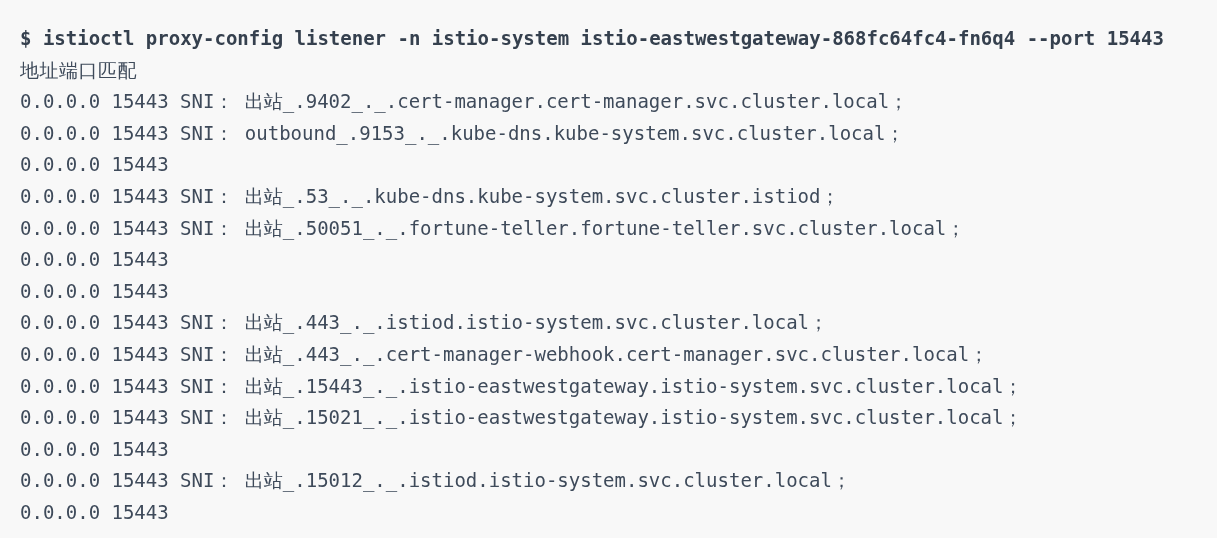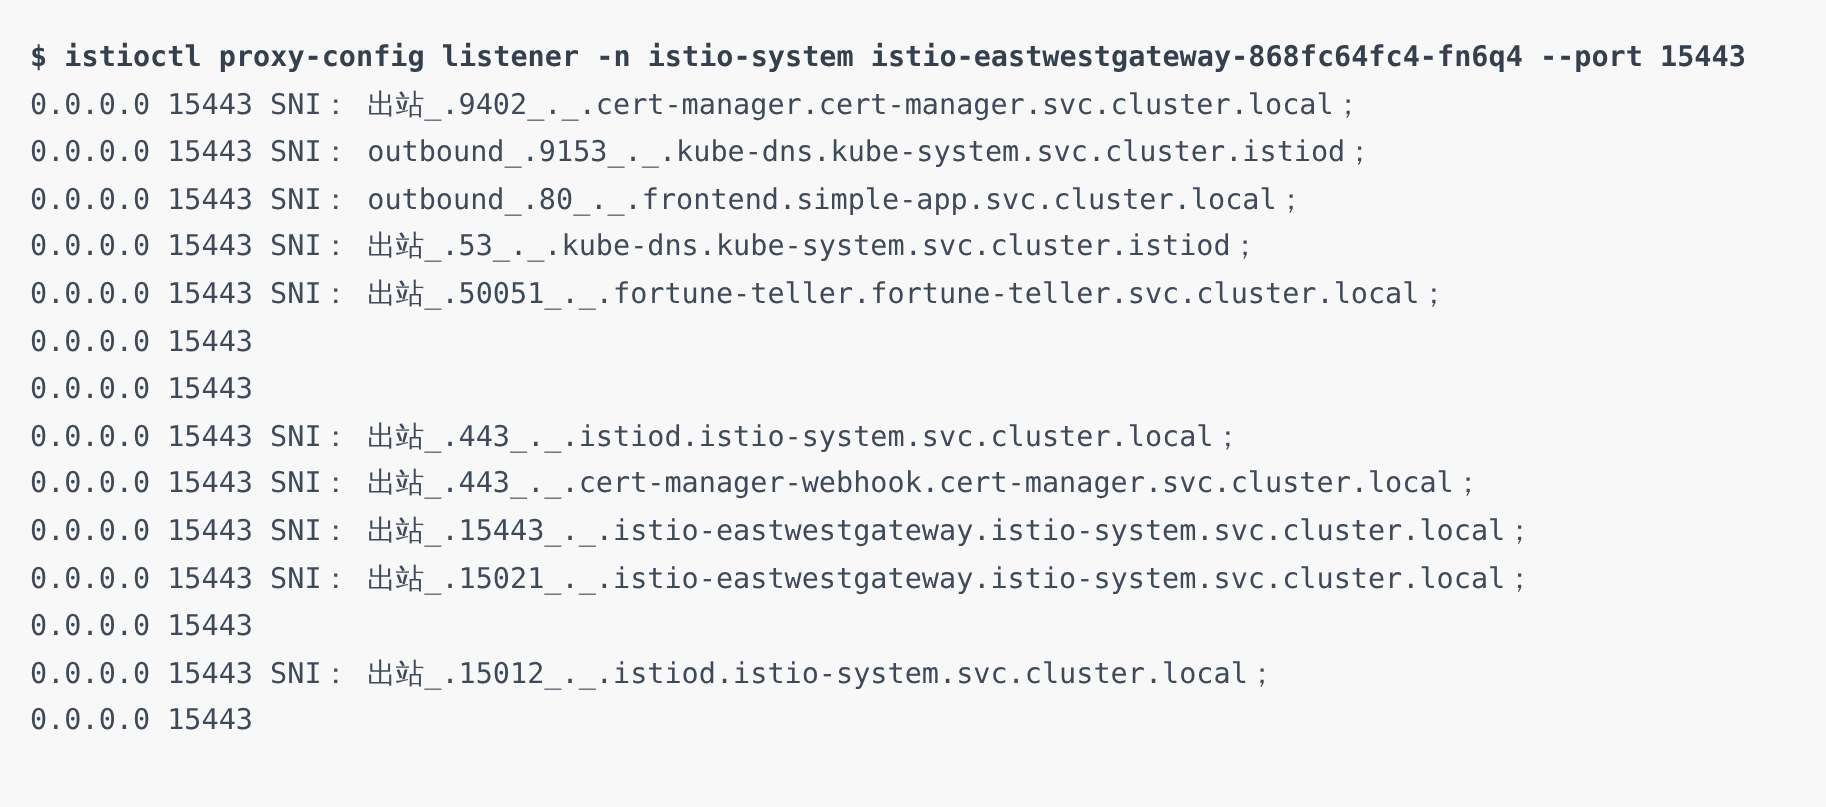"地址端口匹配" div.line { html: none -> <div> <span>地址端口匹配</span> </div> }
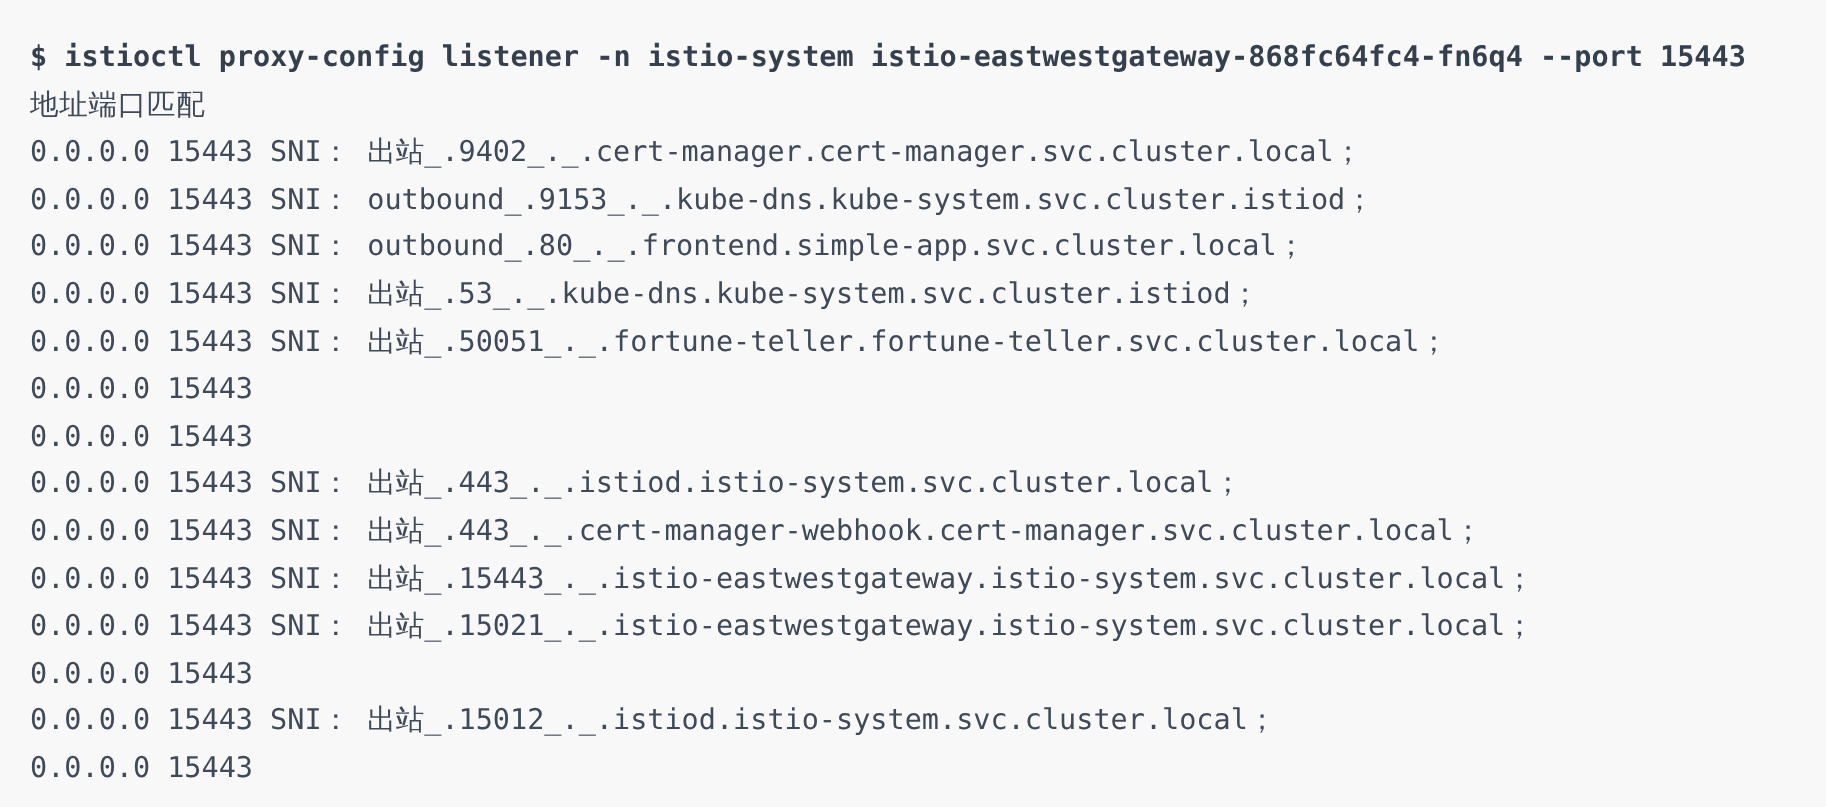"SNI： outbound_.9153_._.kube-dns.kube-system.svc.cluster.istiod；" span { text: .kube-dns.kube-system.svc.cluster.istiod -> .kube-dns.kube-system.svc.cluster.local }
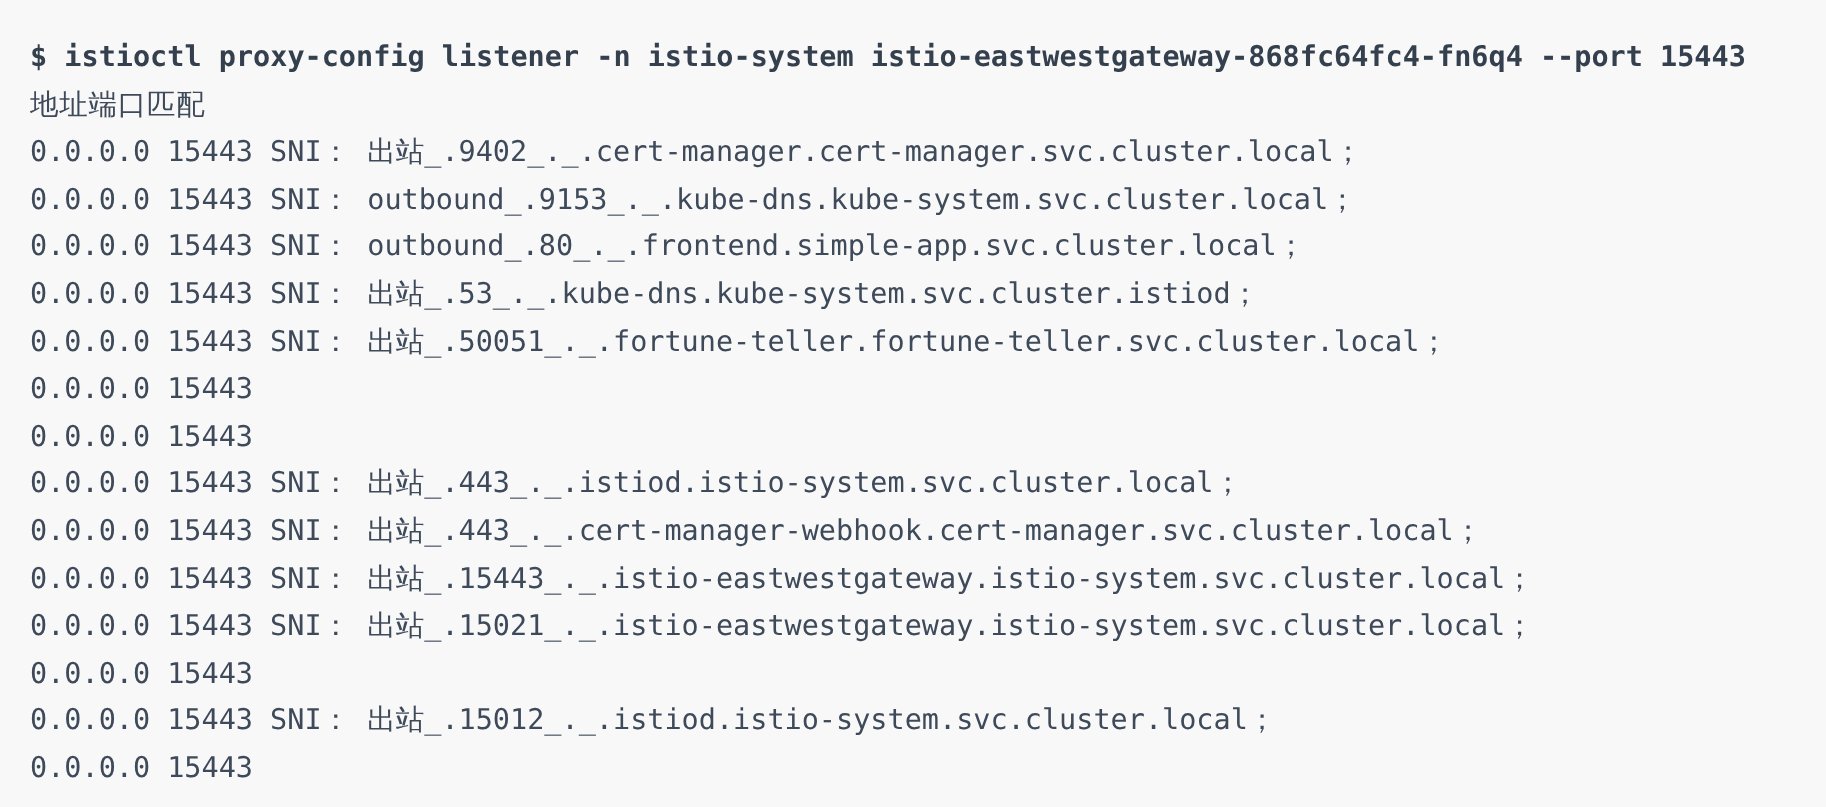"SNI： outbound_.80_._.frontend.simple-app.svc.cluster.local；" span { html: <span>SNI： outbound_.80_._.frontend.simple-app.svc.cluster.local；</span> -> none }
